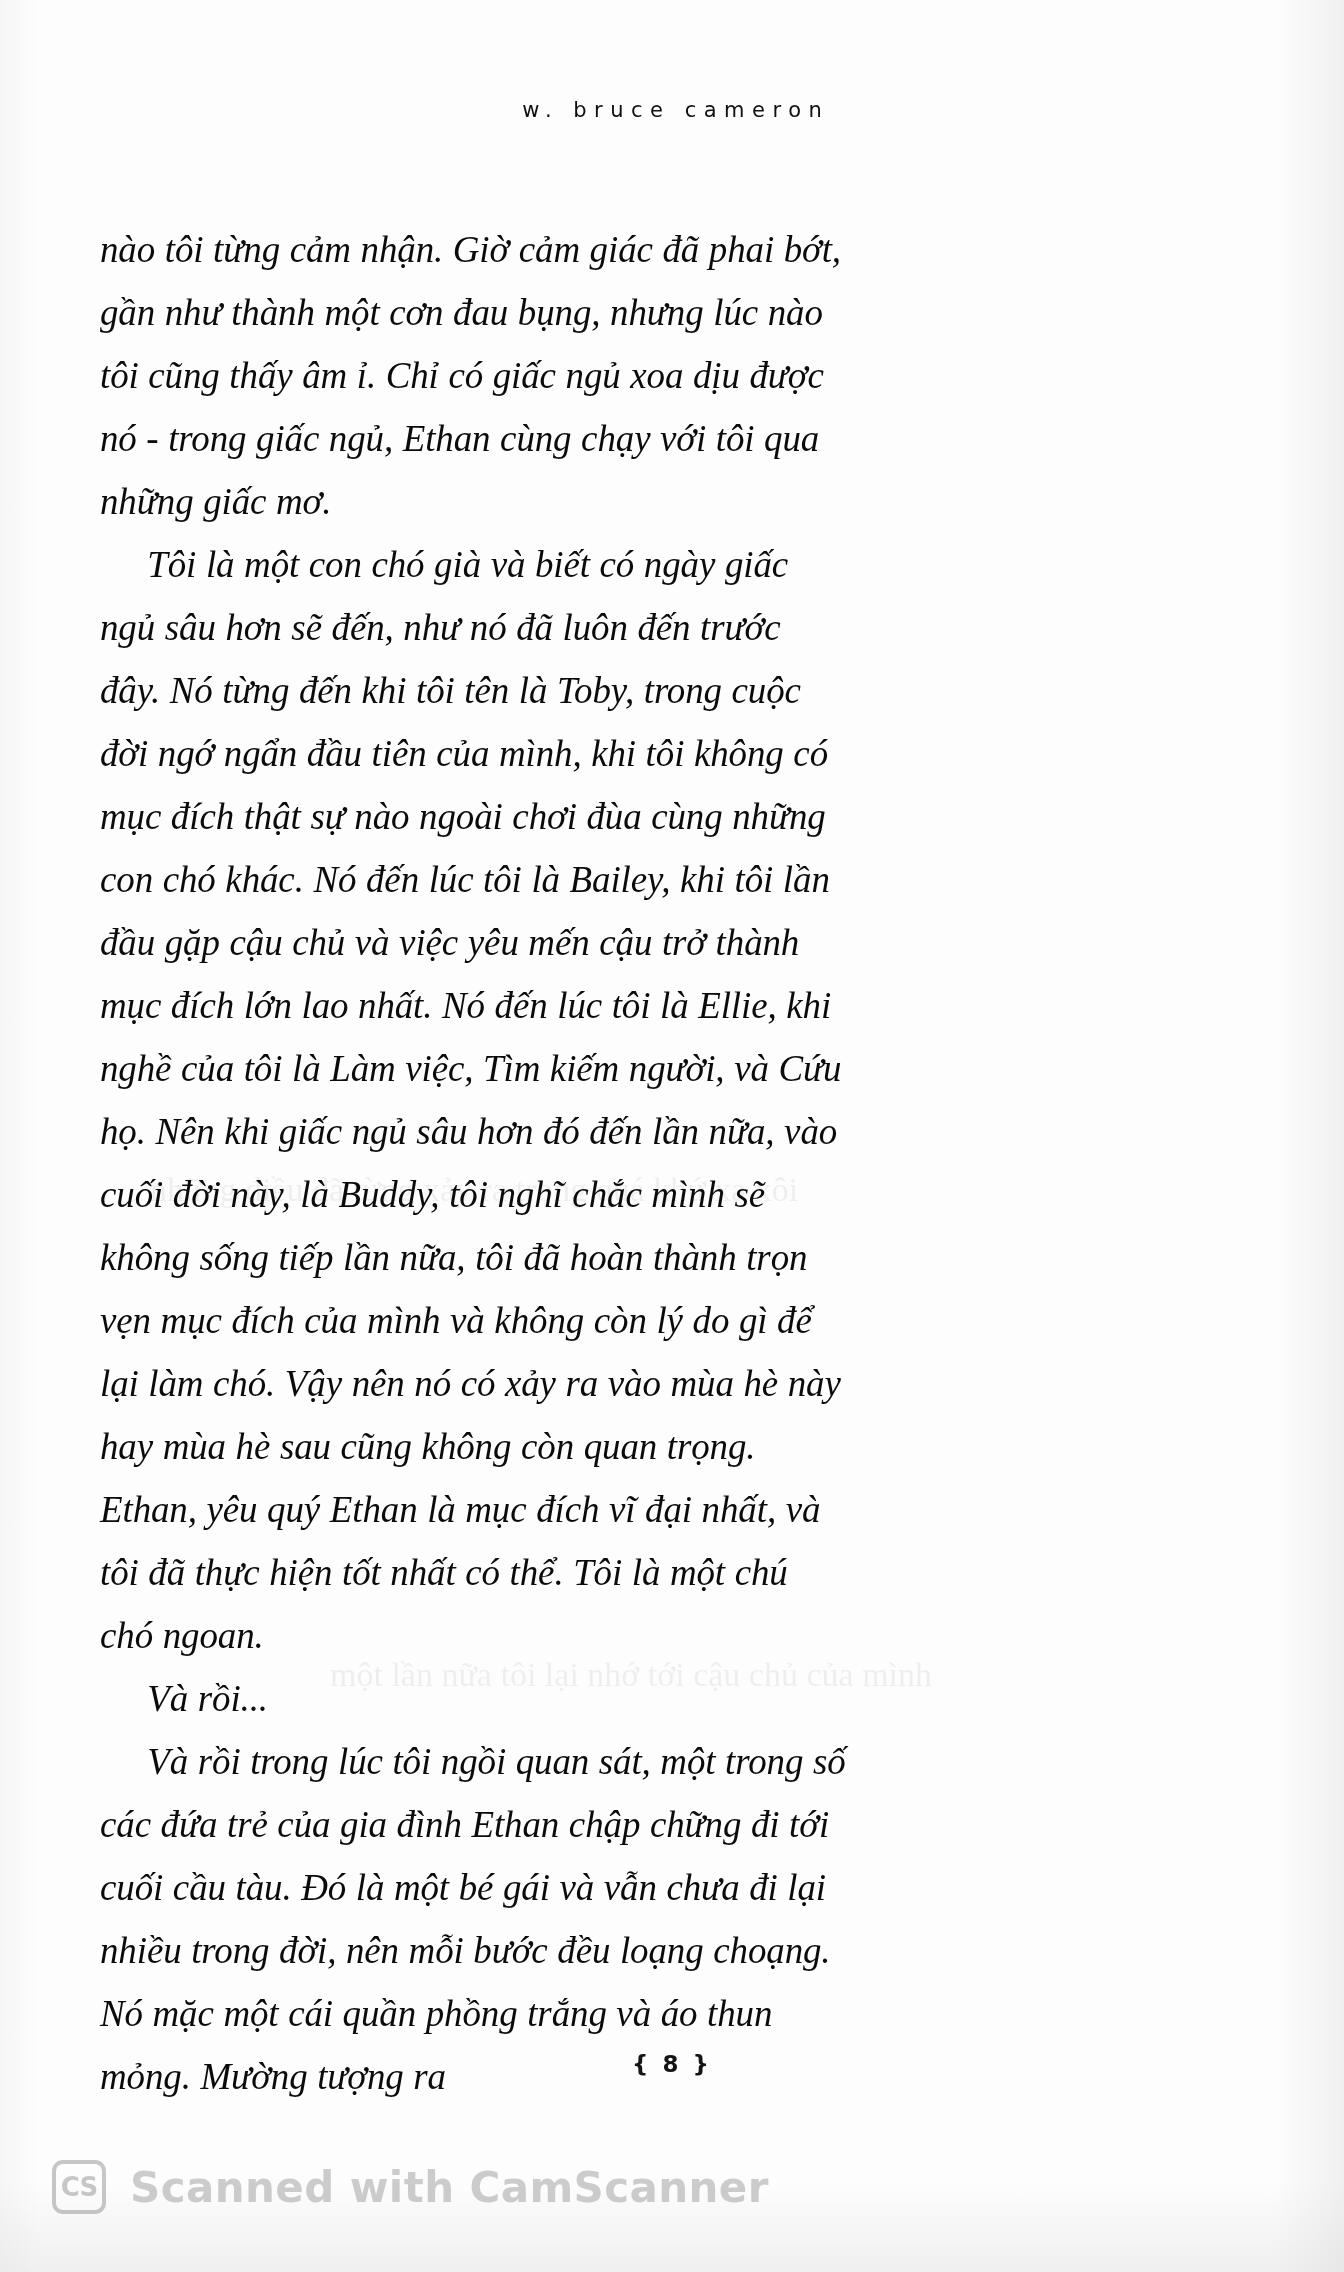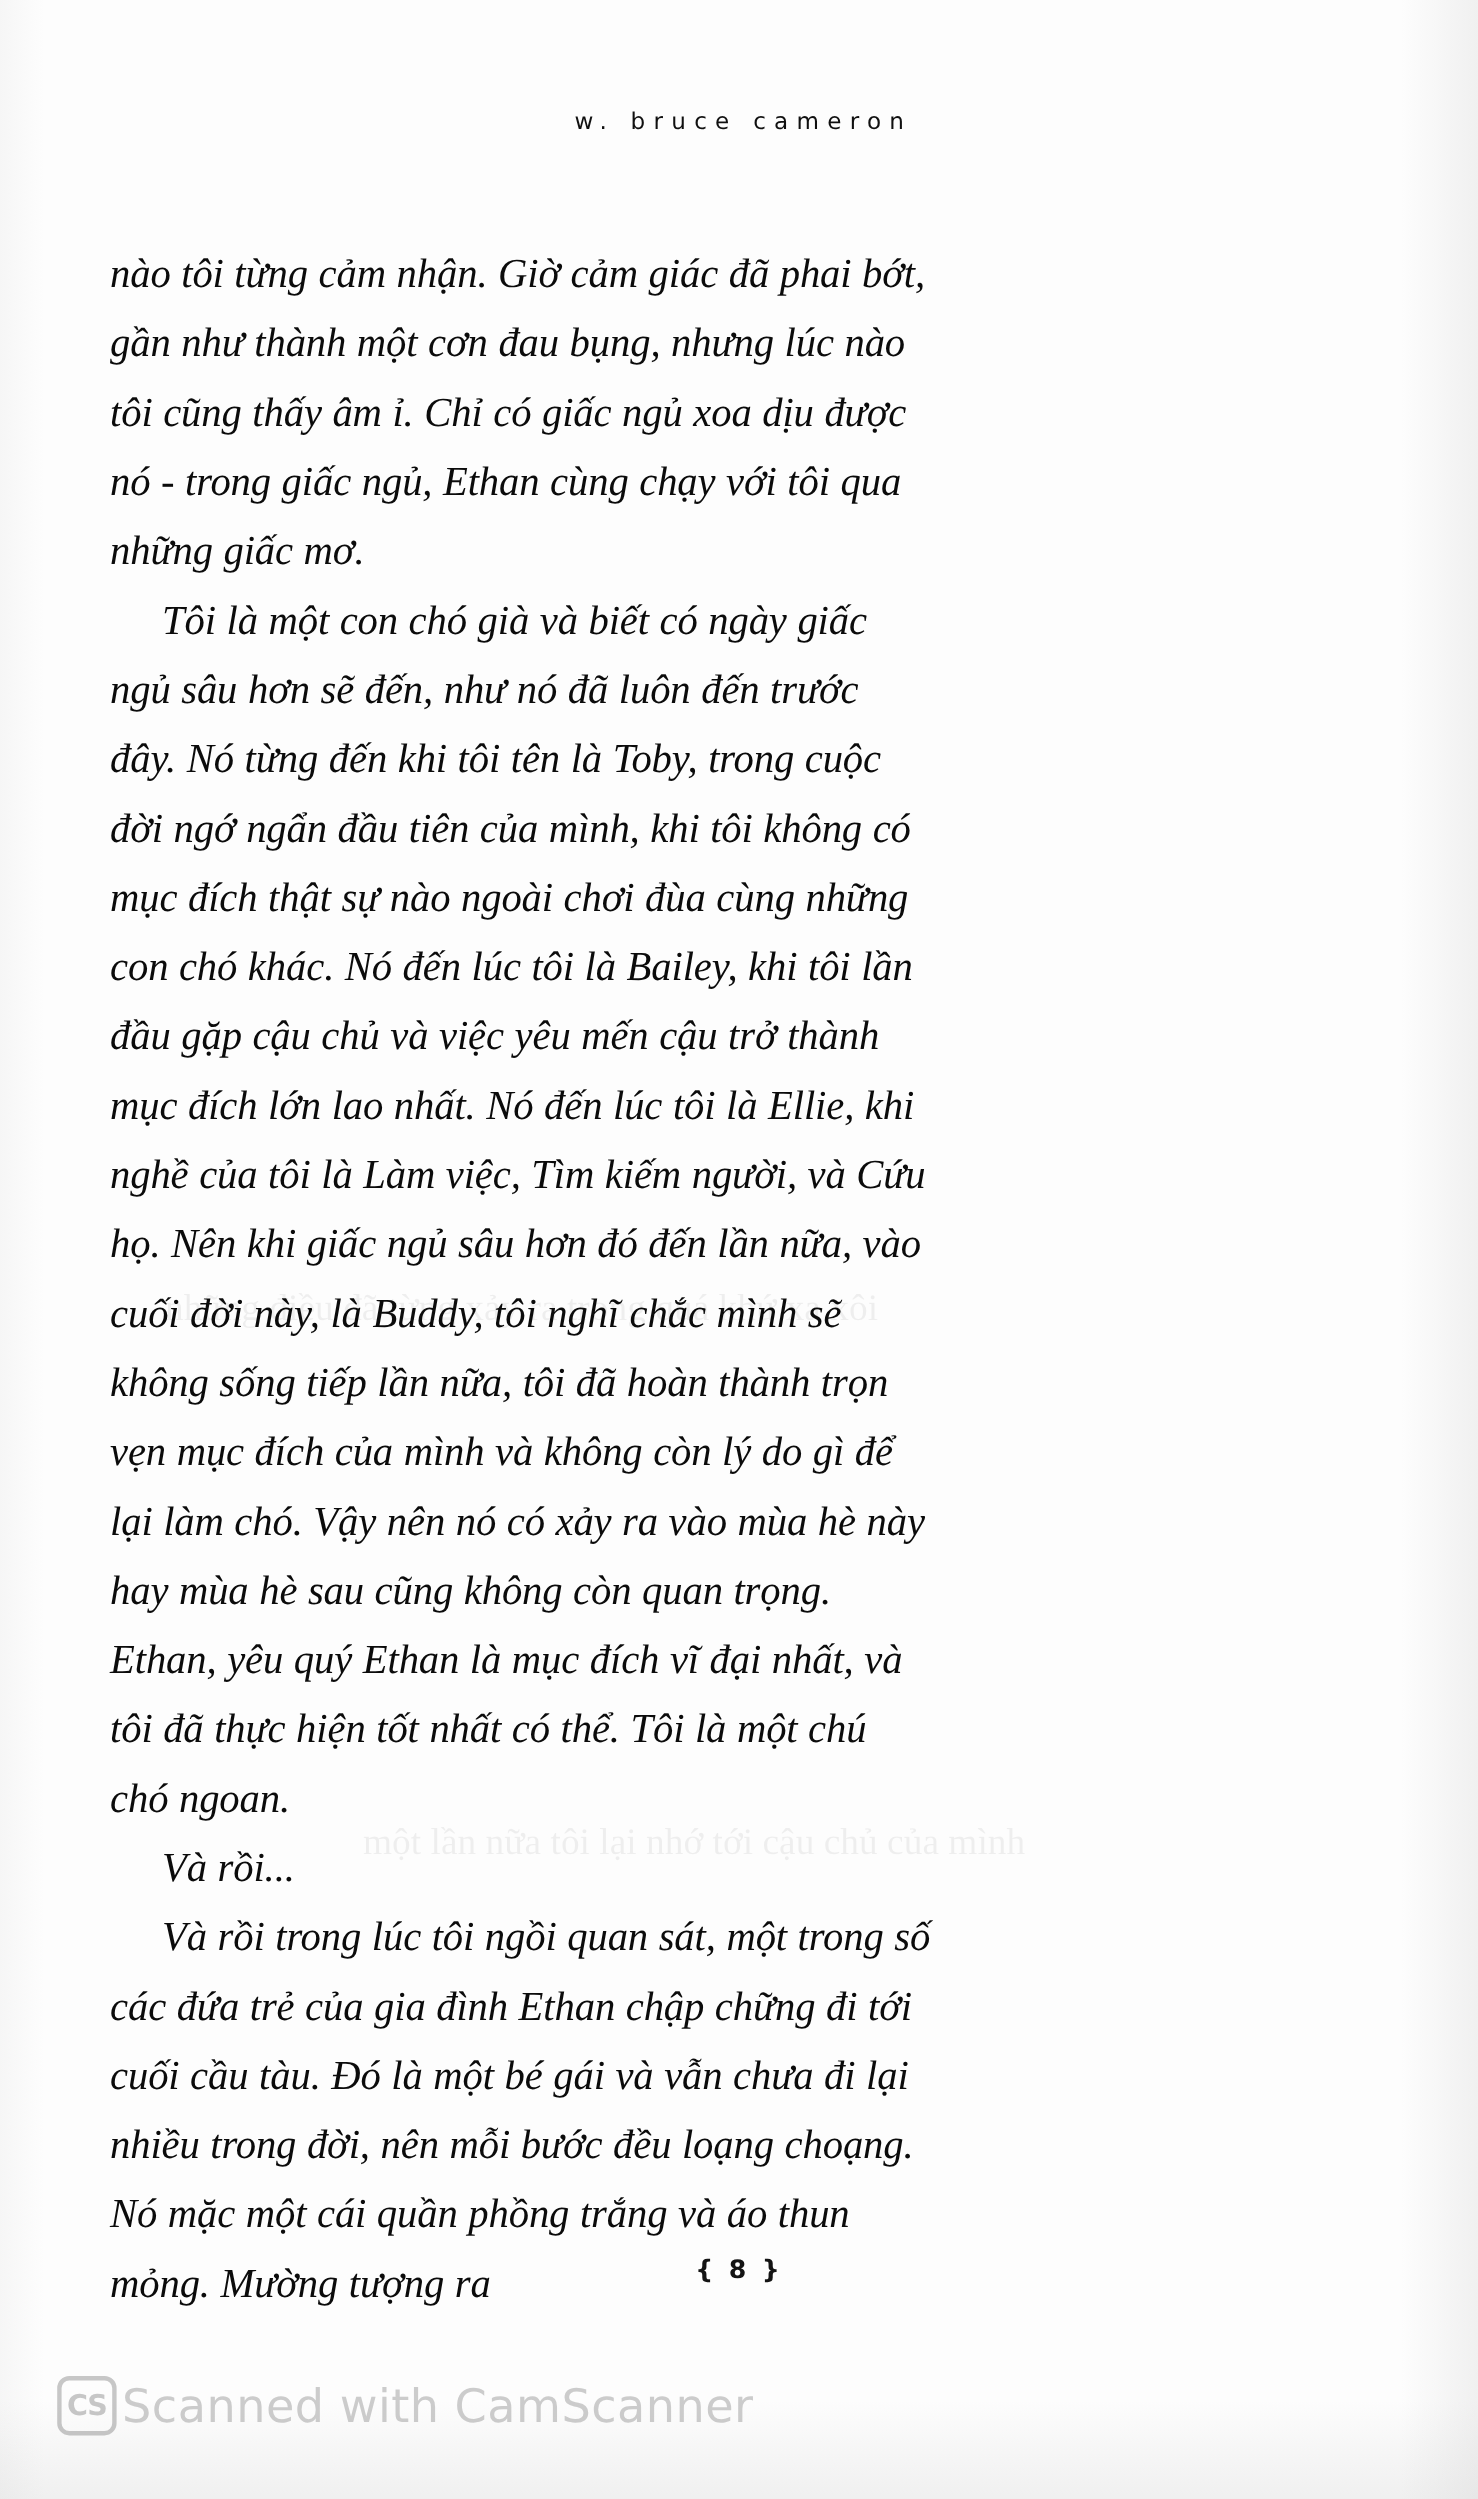"CS" .watermark { gap: 5px -> 24px }
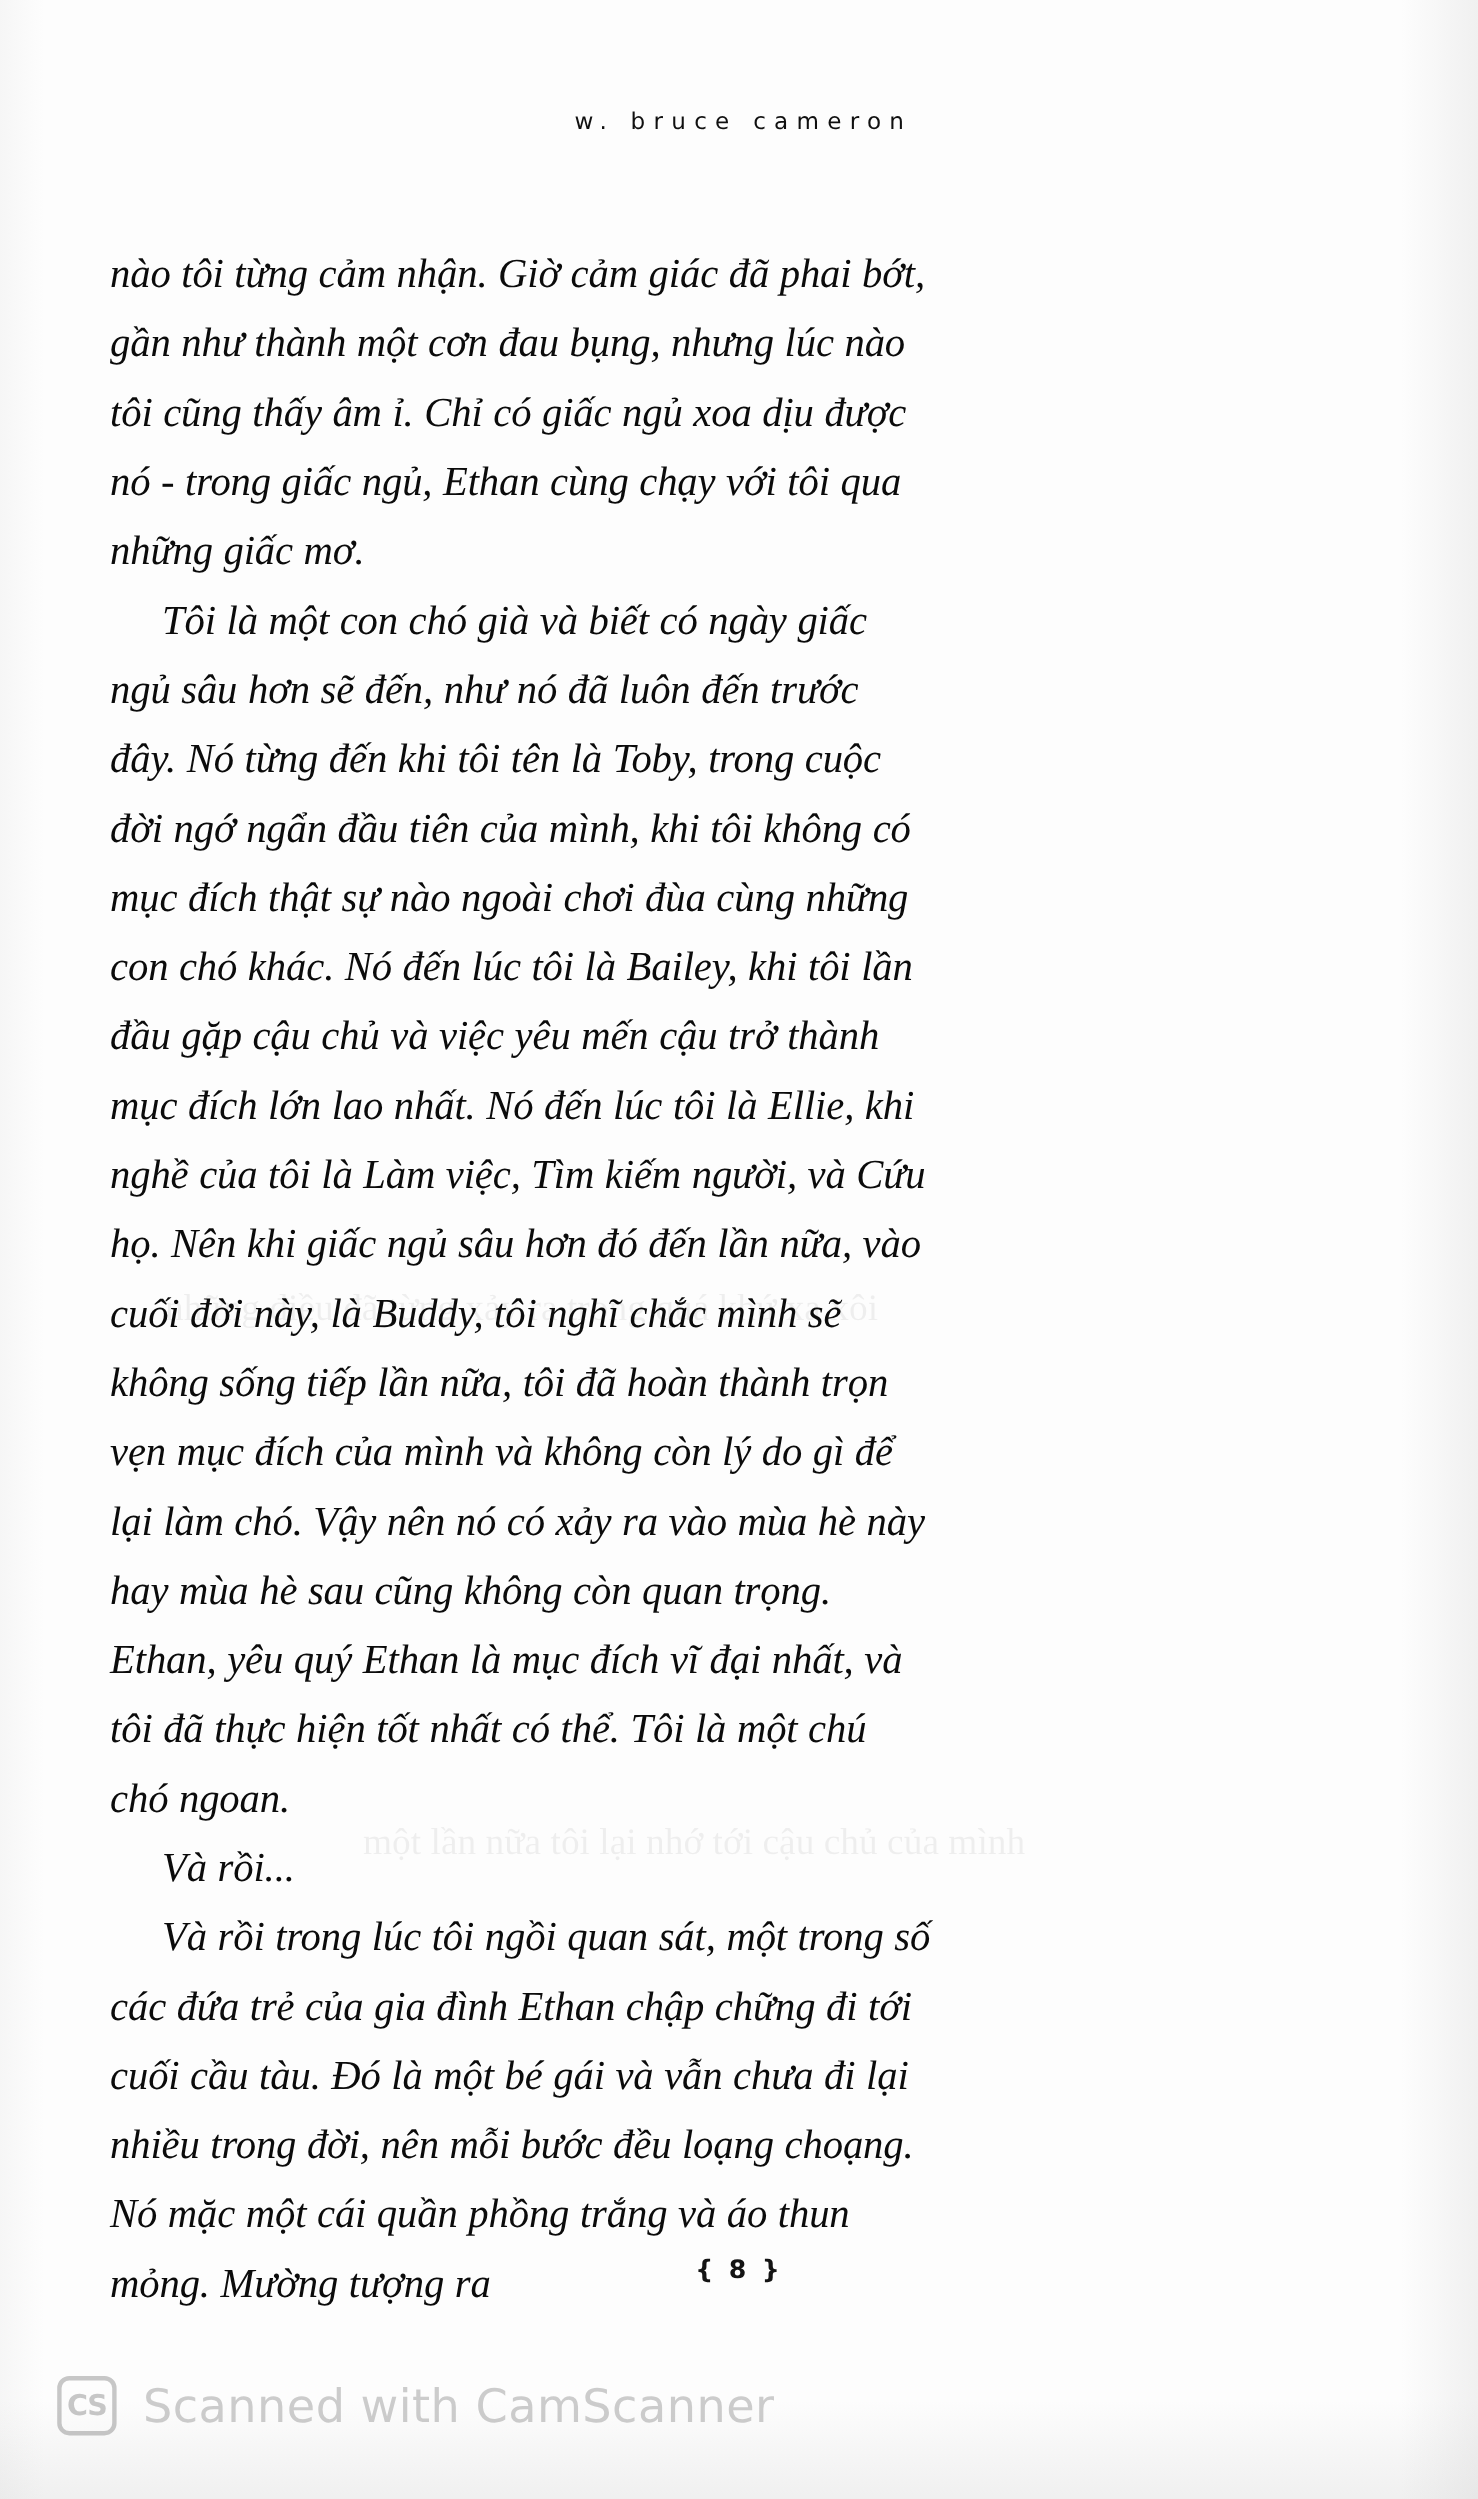"Scanned with CamScanner" .cs-text { font-weight: 400 -> 700 }
